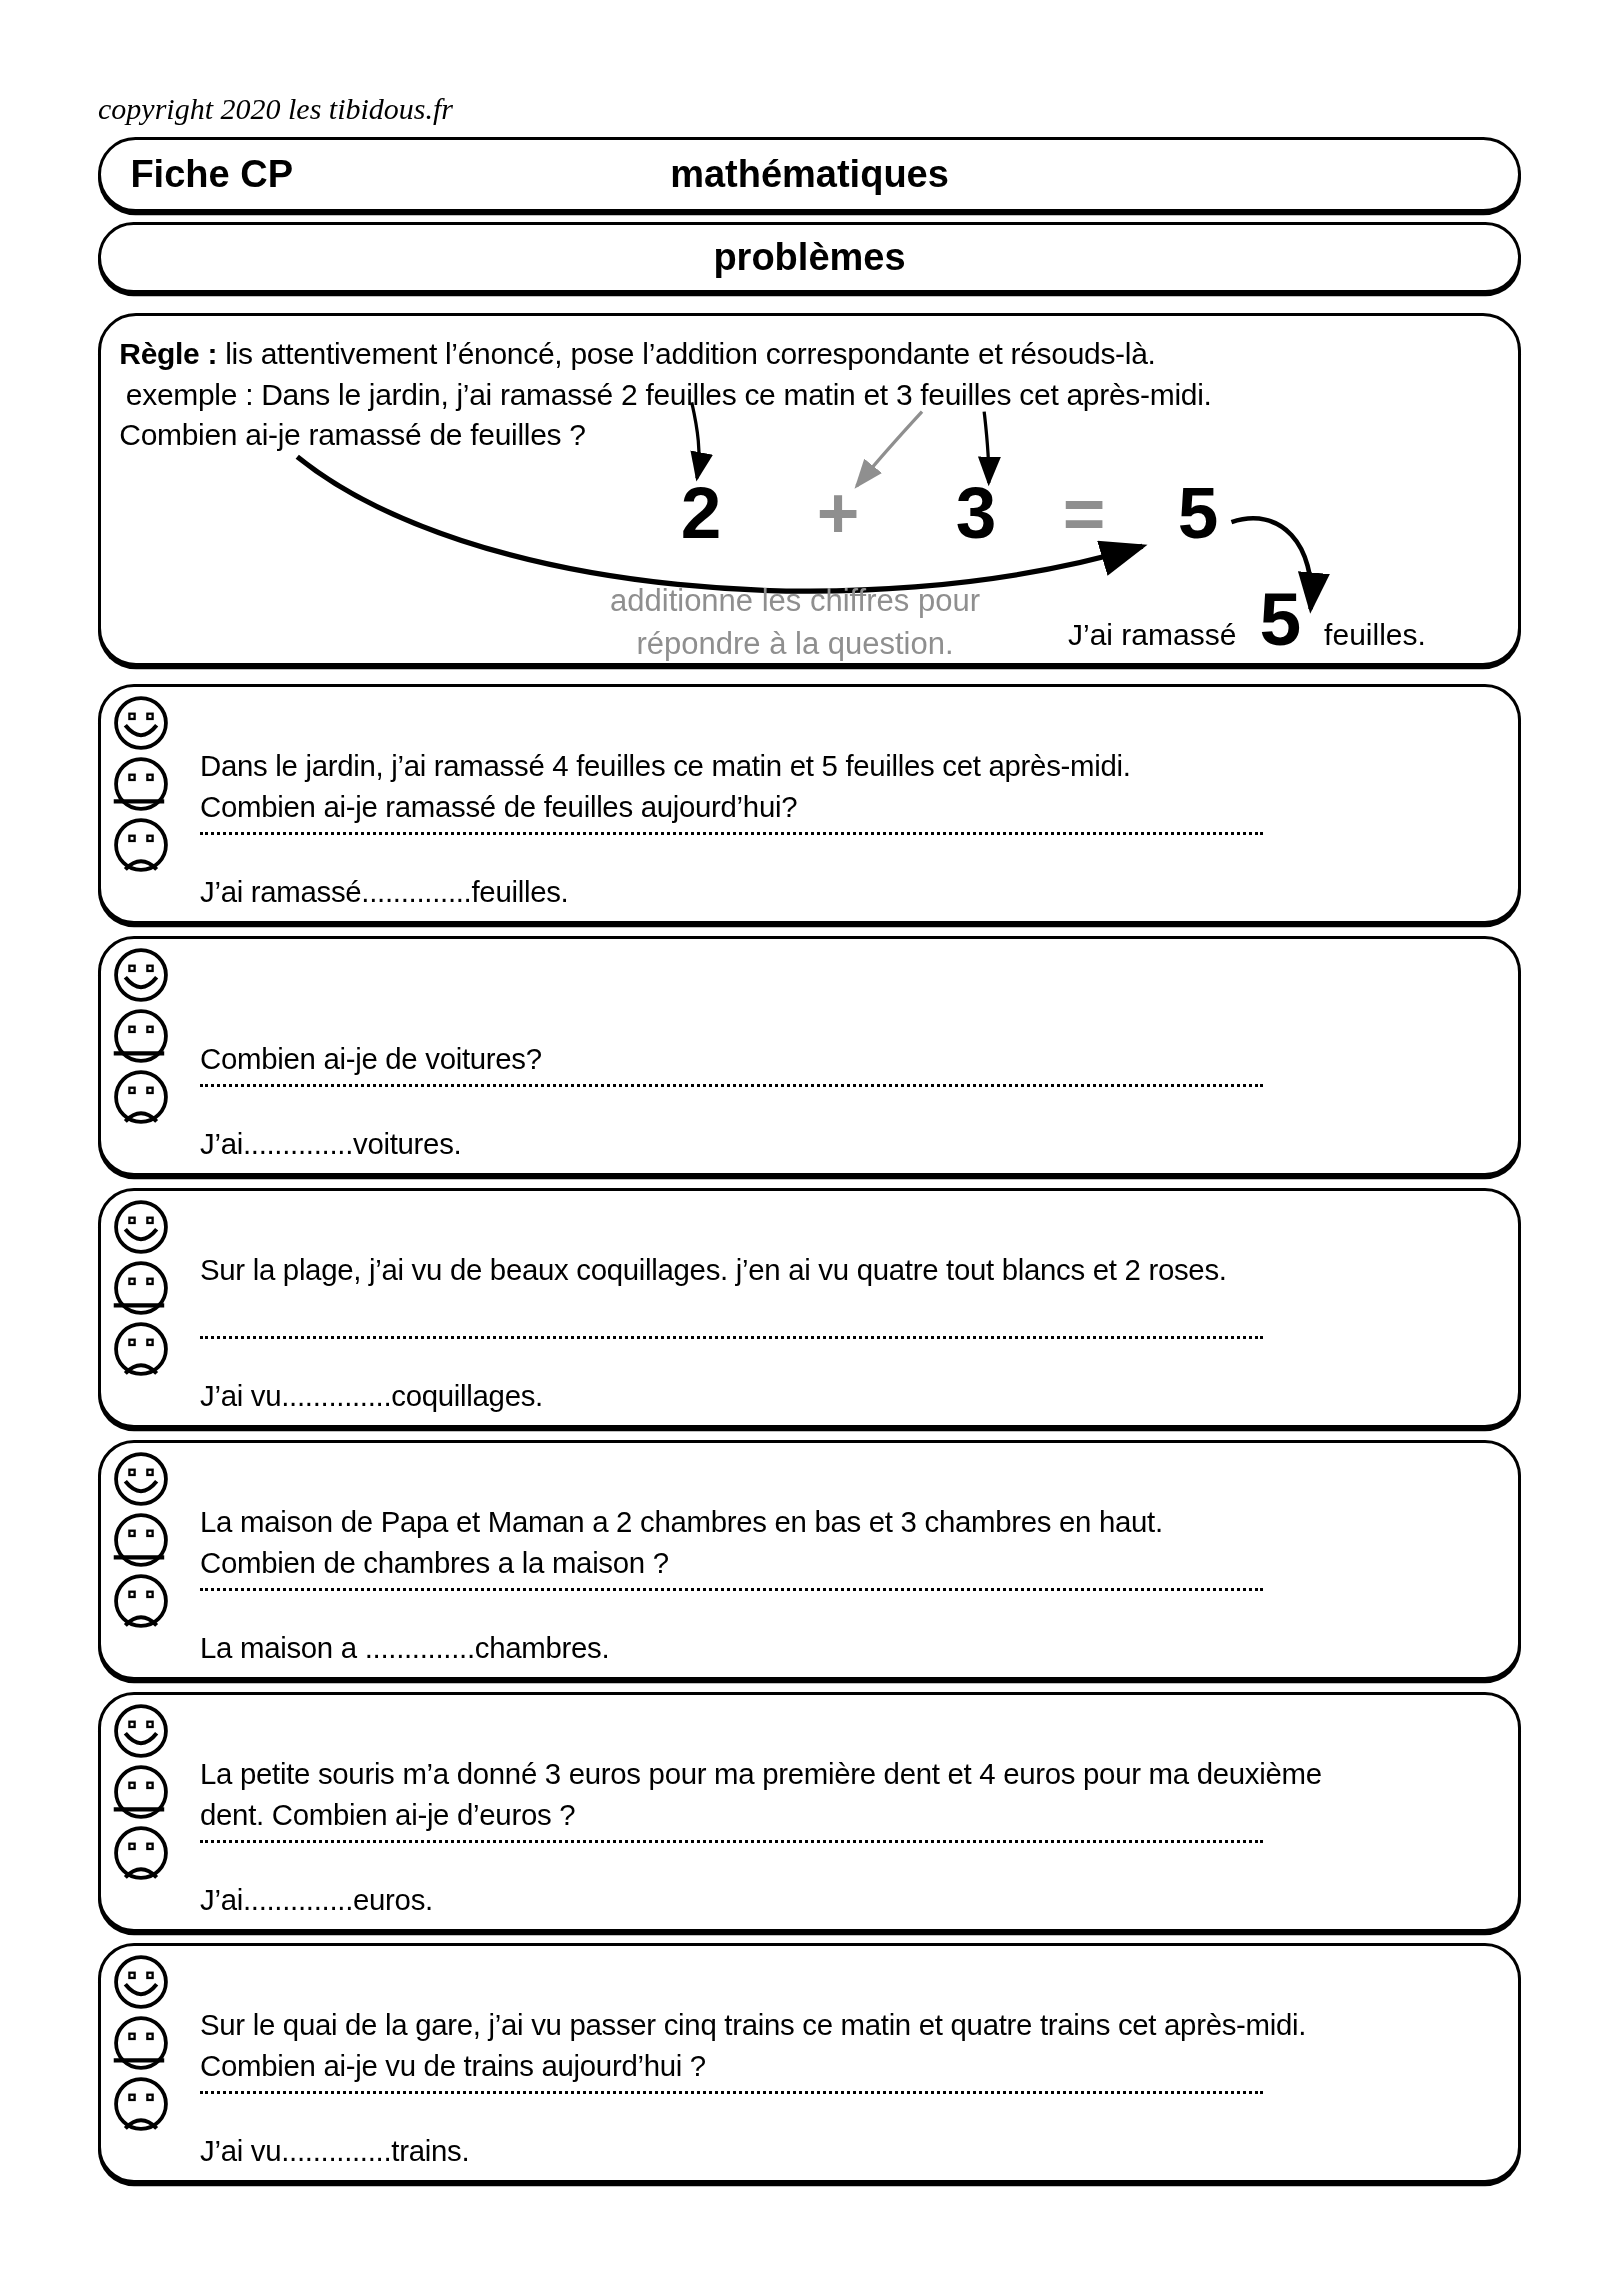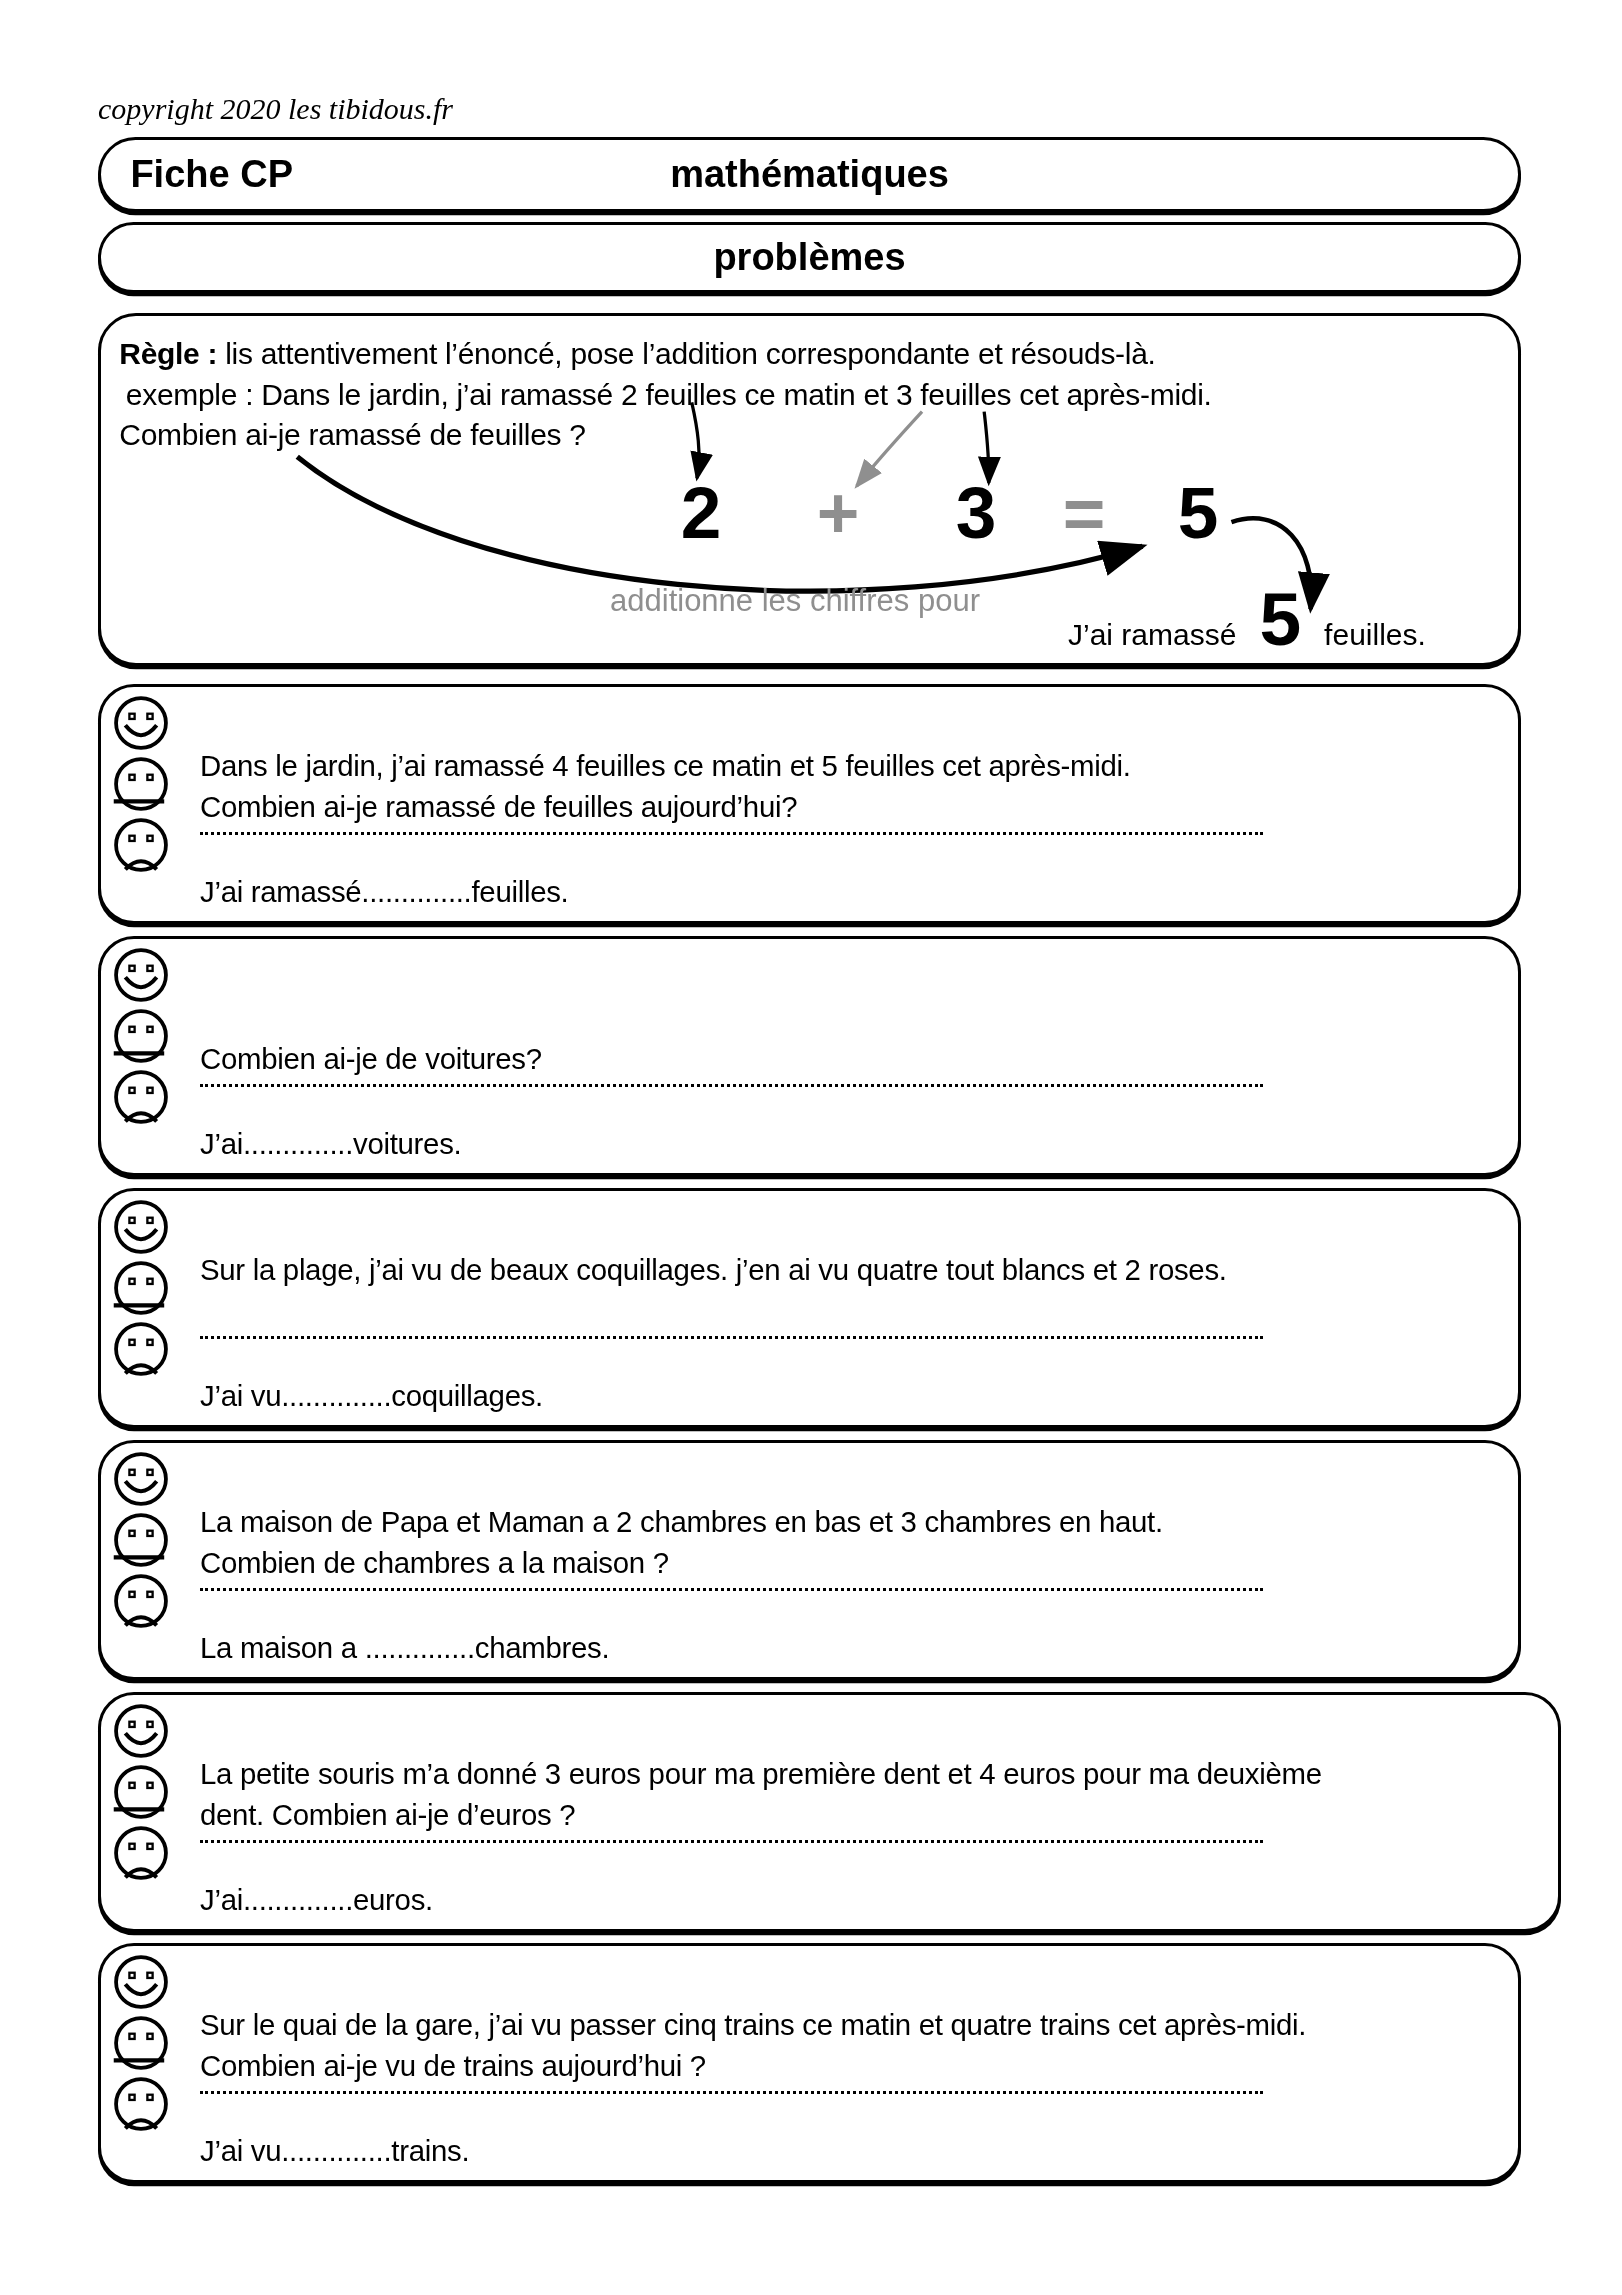"répondre à la question." div { html: none -> <div>répondre à la question.</div> }
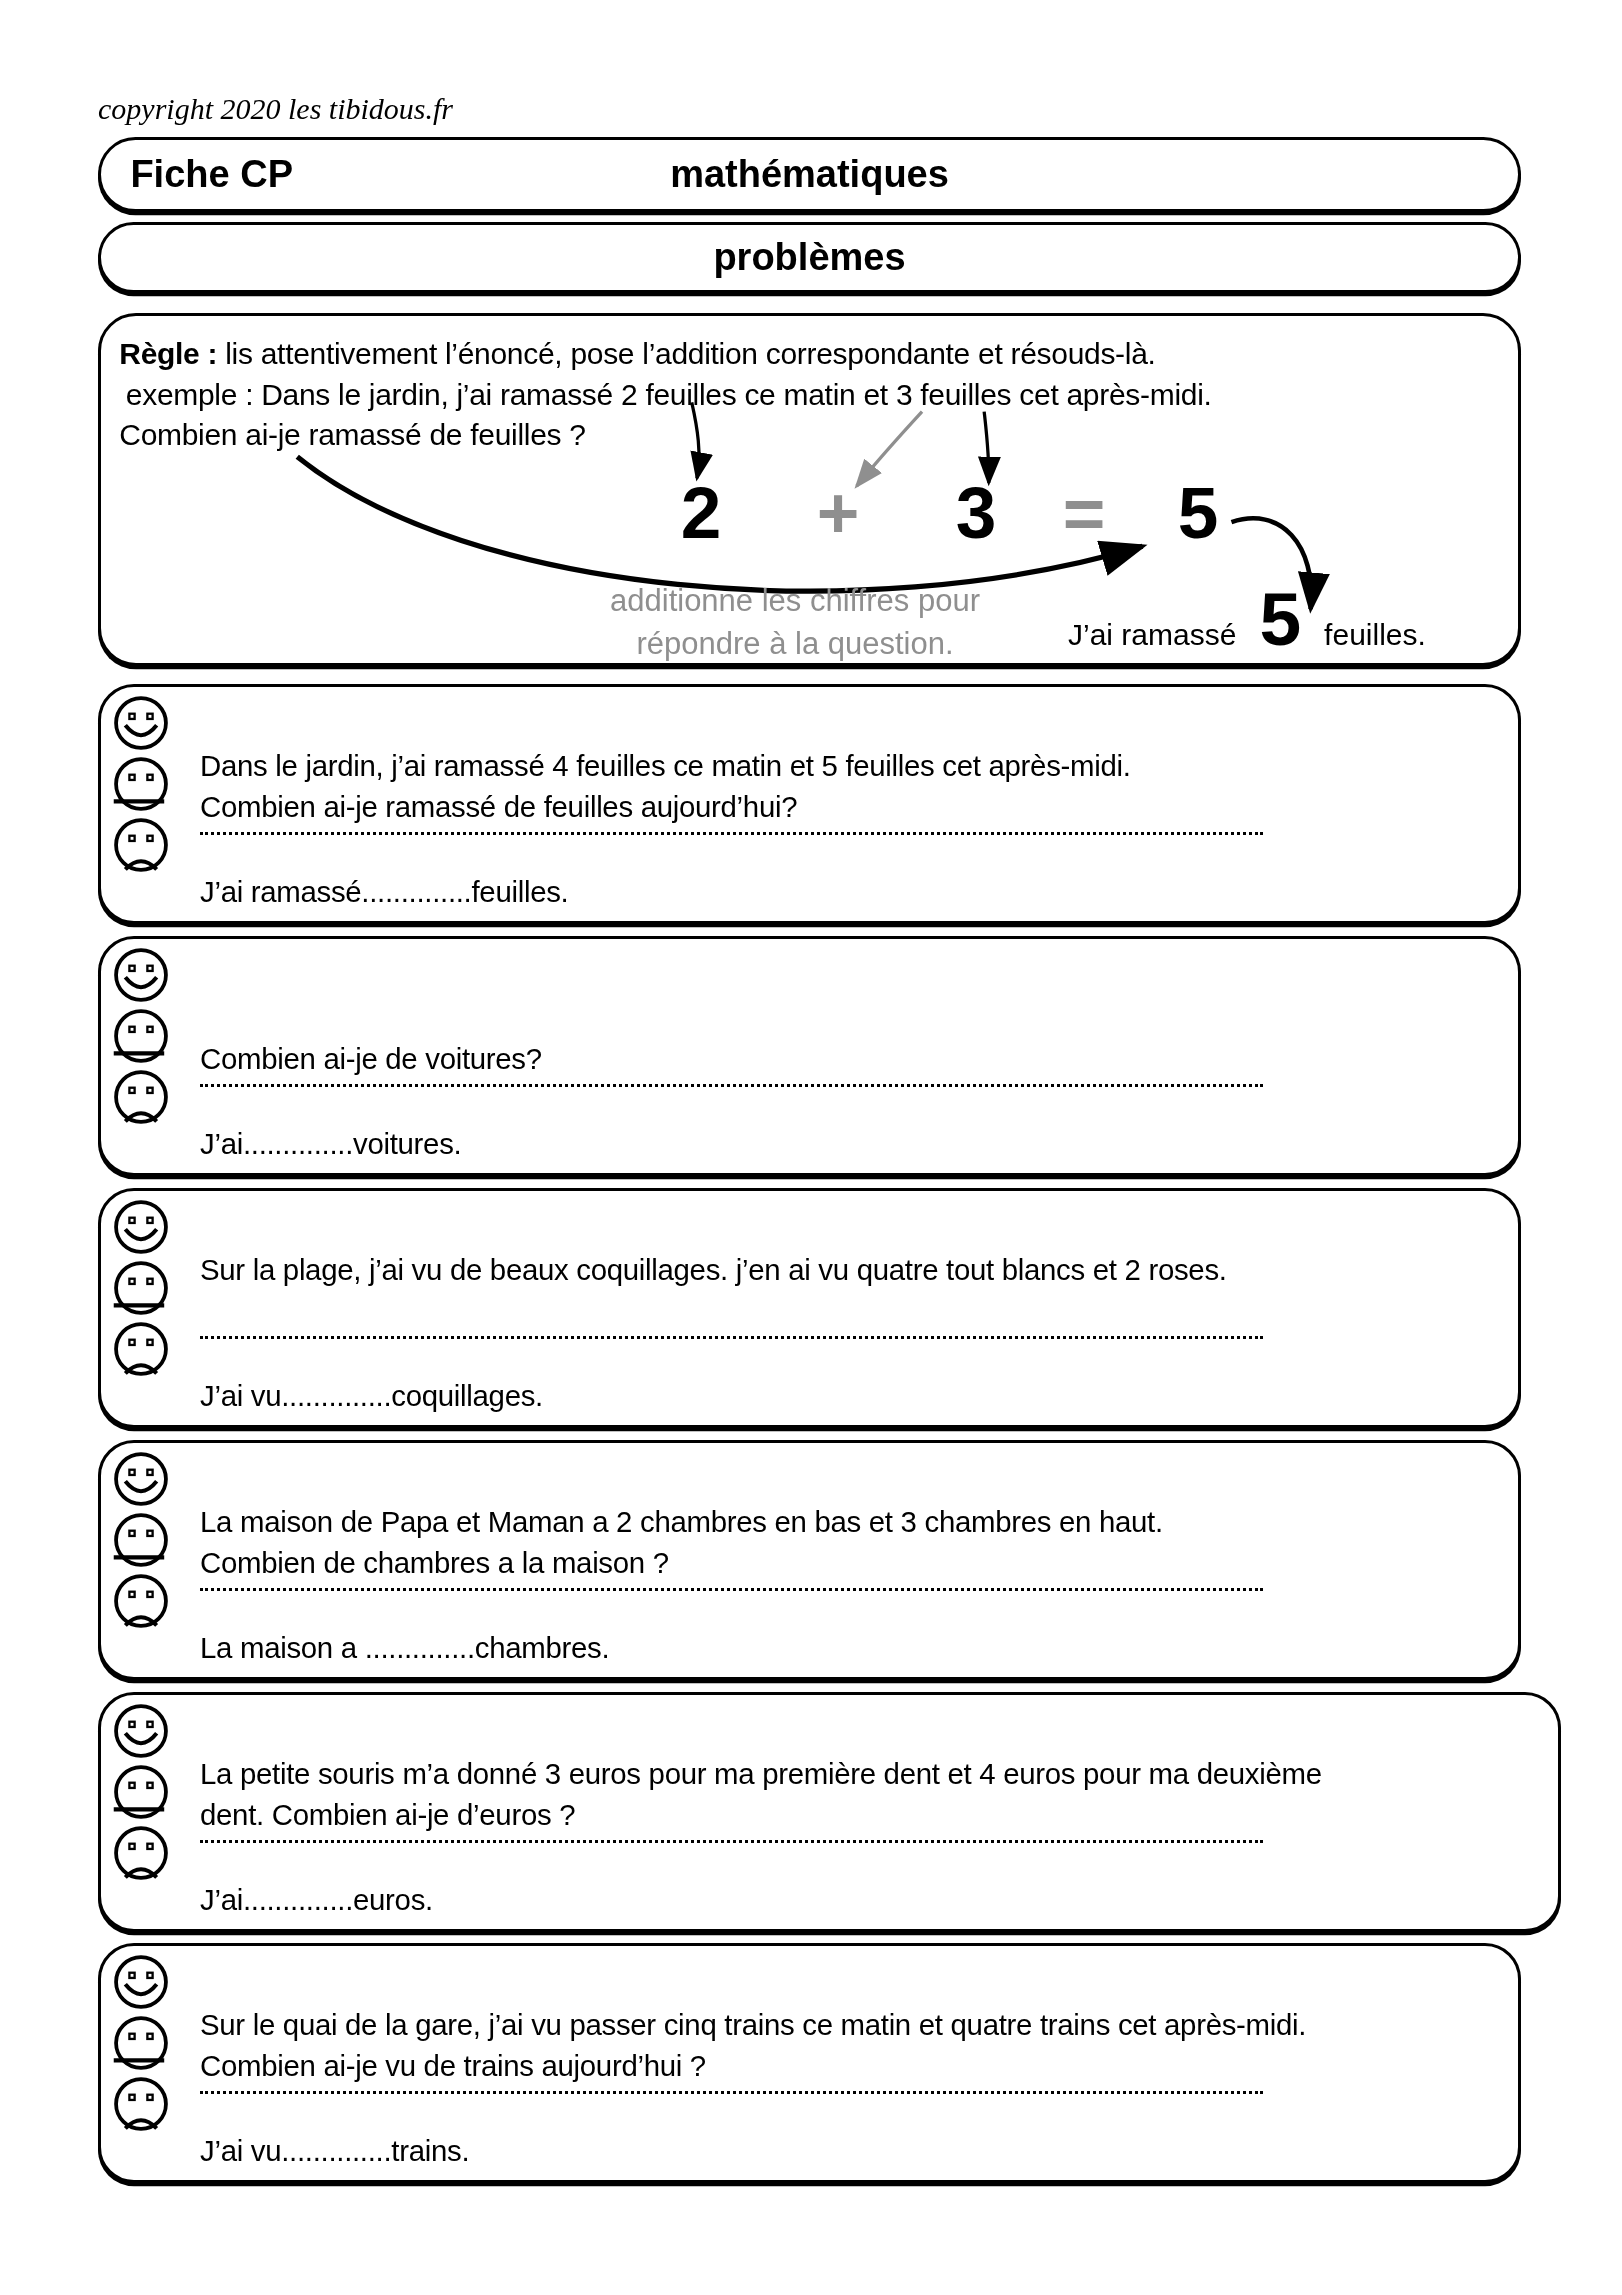"La petite souris m’a donné" div.problem { padding-left: 40px -> none }
